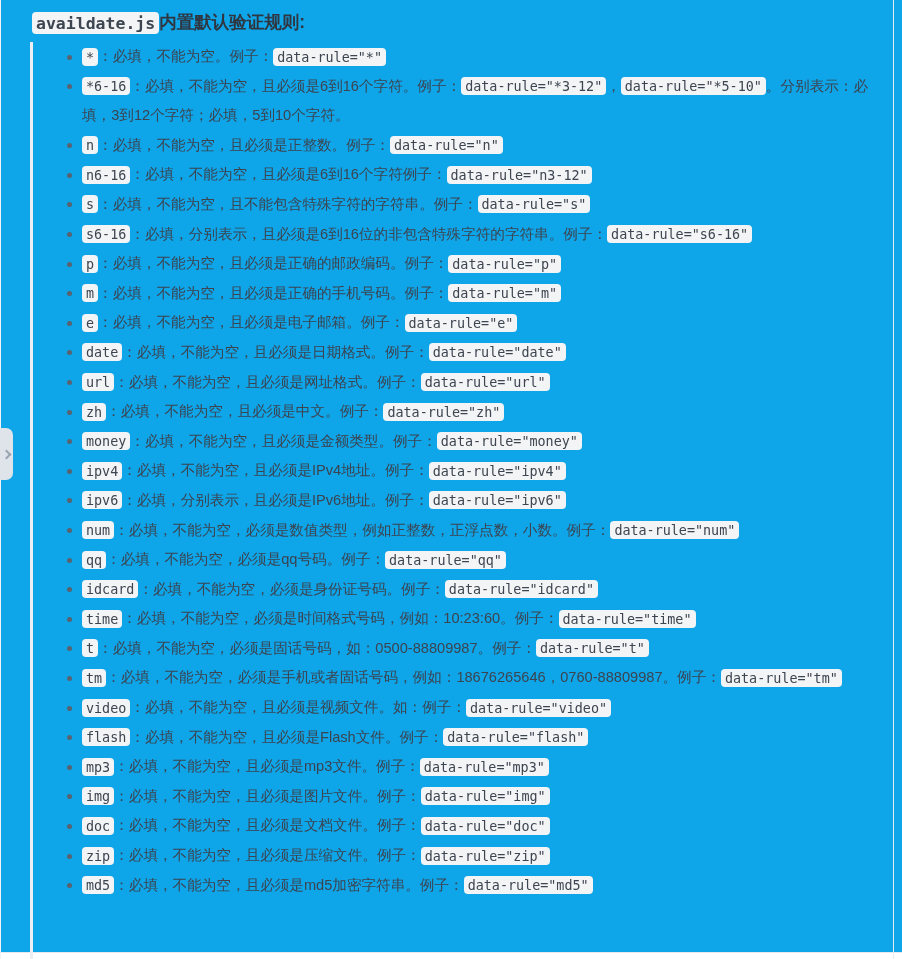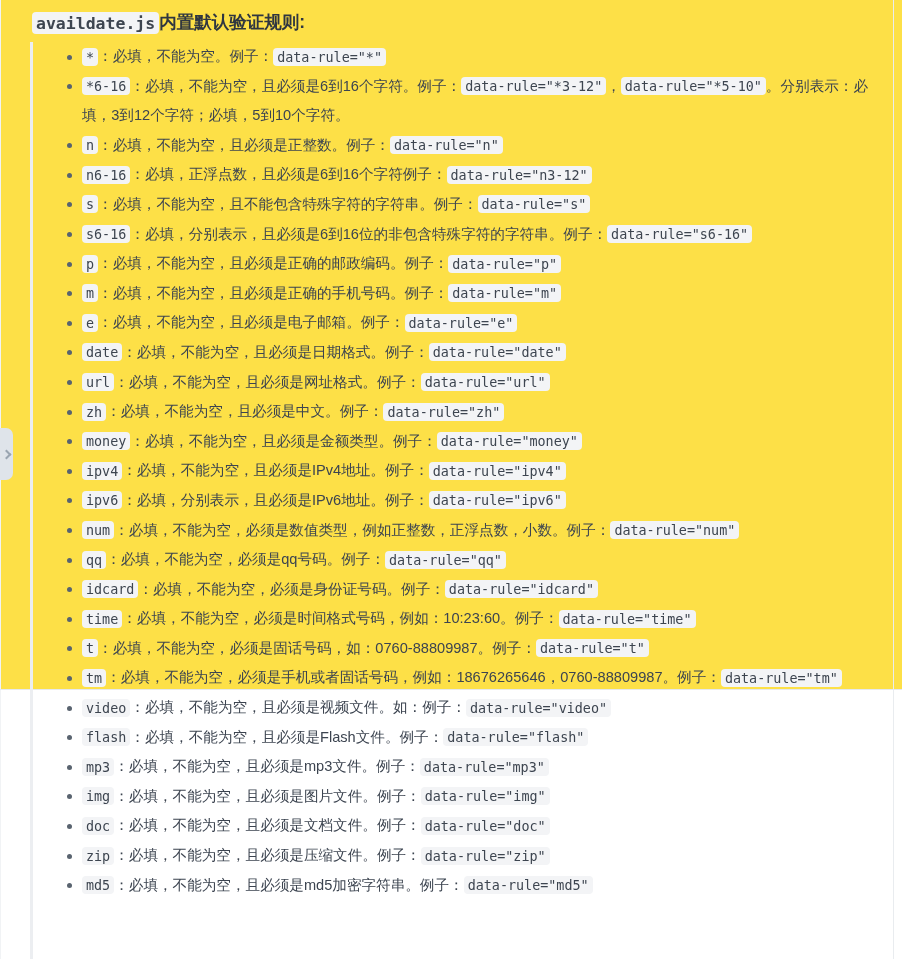"availdate.js 内置默认验证规则:" #page { background: #fde047 -> #0ea5e9; height: 690px -> 953px }
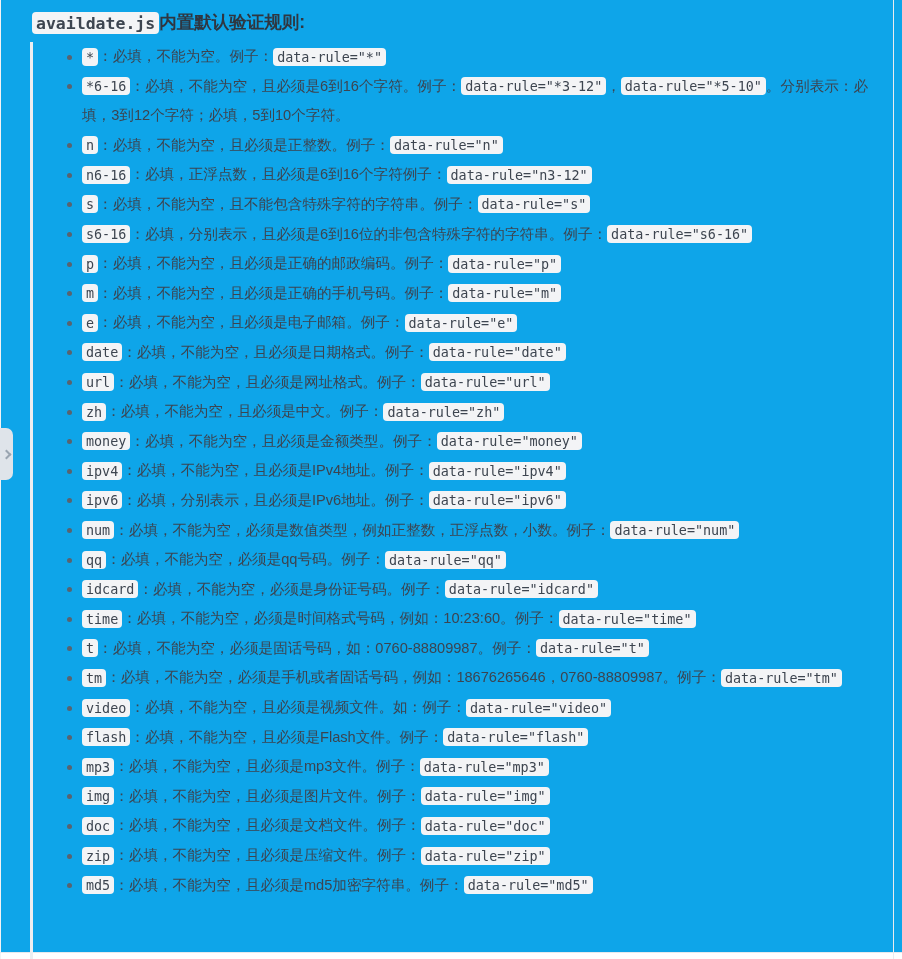"：必填，正浮点数，且必须是6到16个字符例子：" span.txt { text: 正浮点数 -> 不能为空 }
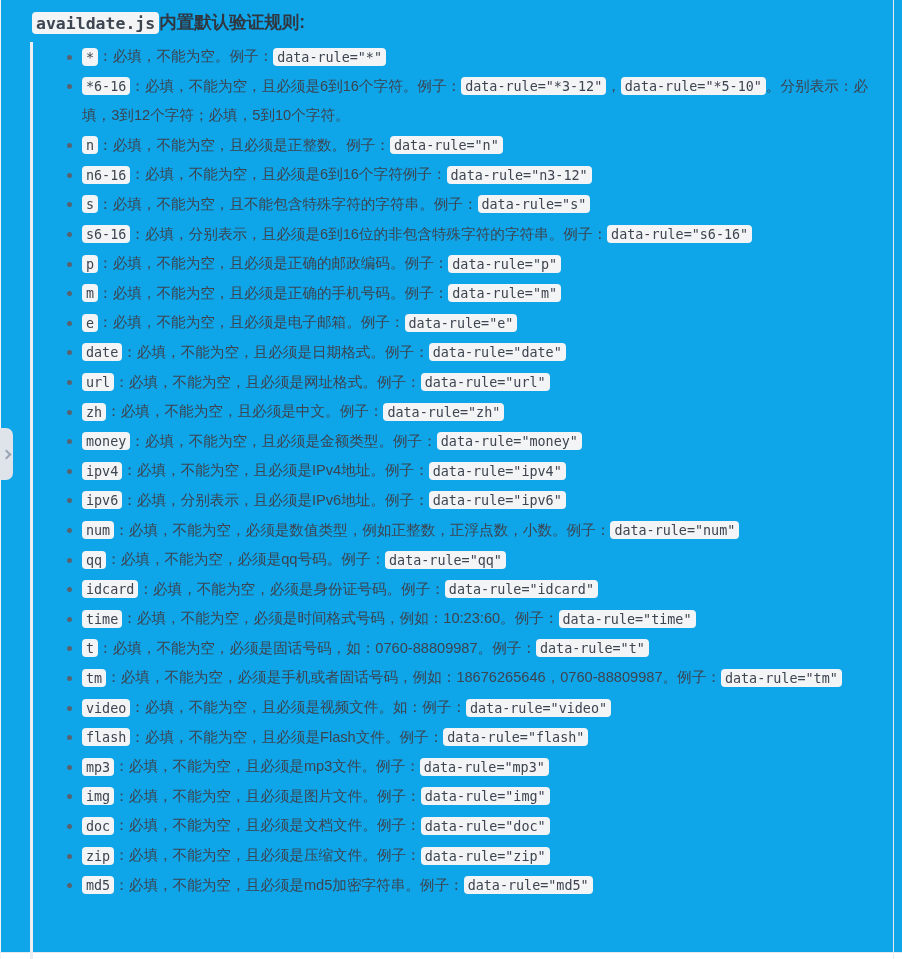"：必填，不能为空，必须是固话号码，如：0760-88809987。例子：" span.txt { text: 0760-88809987 -> 0500-88809987 }
